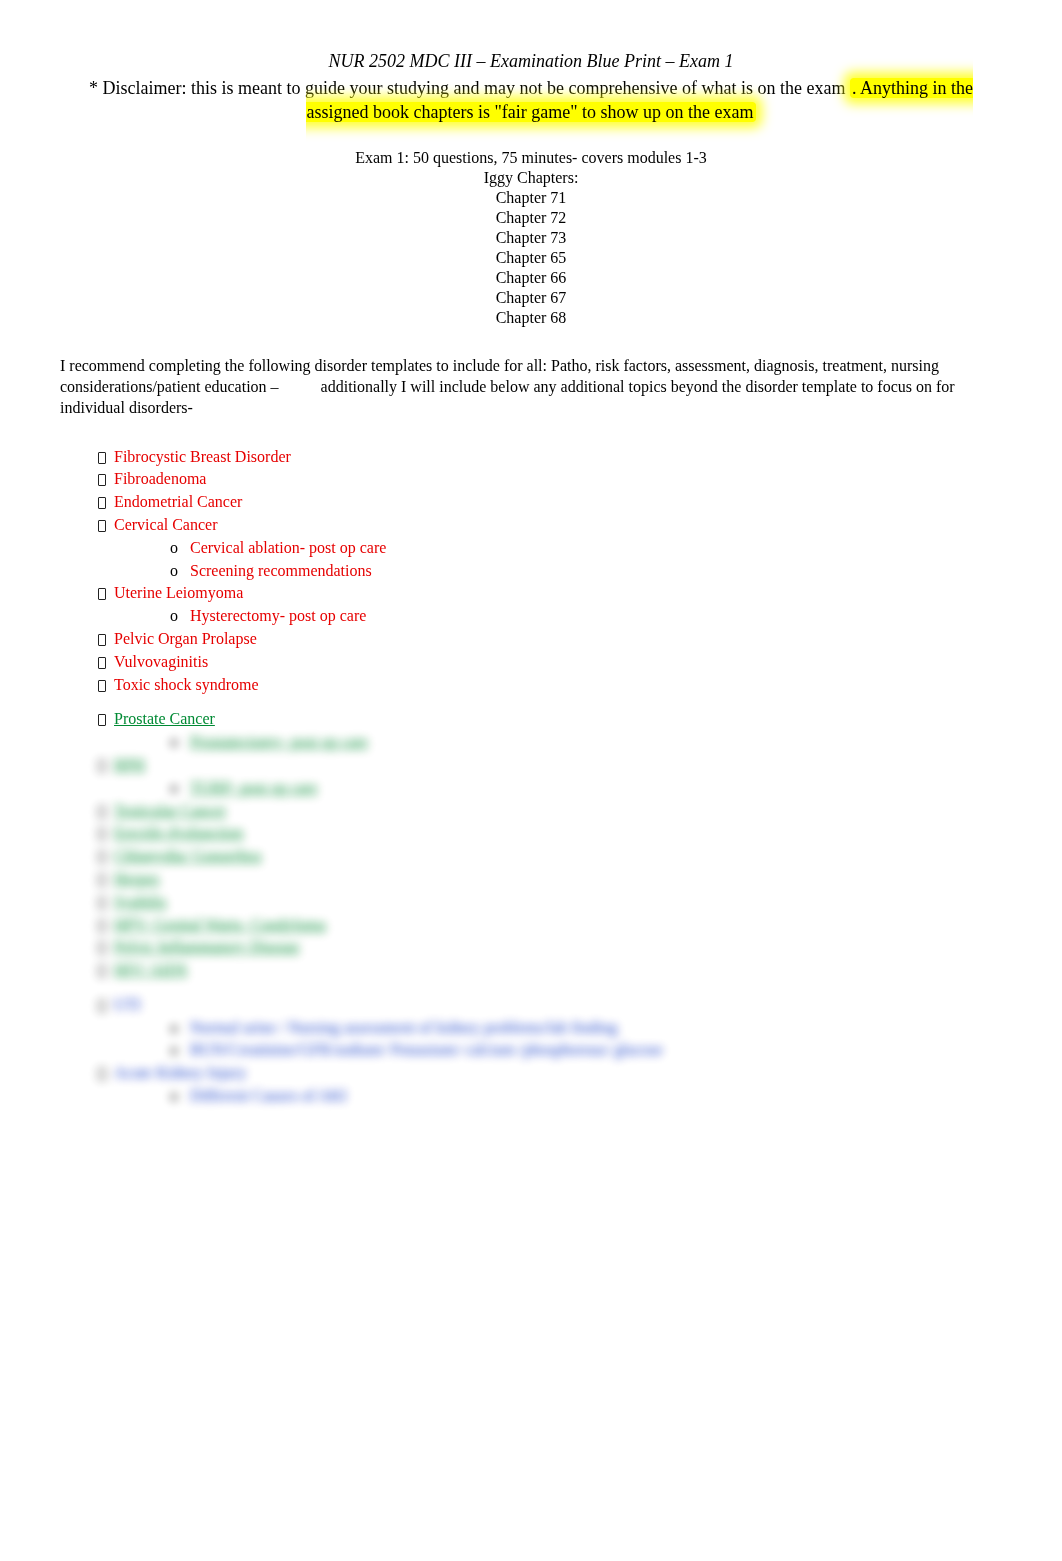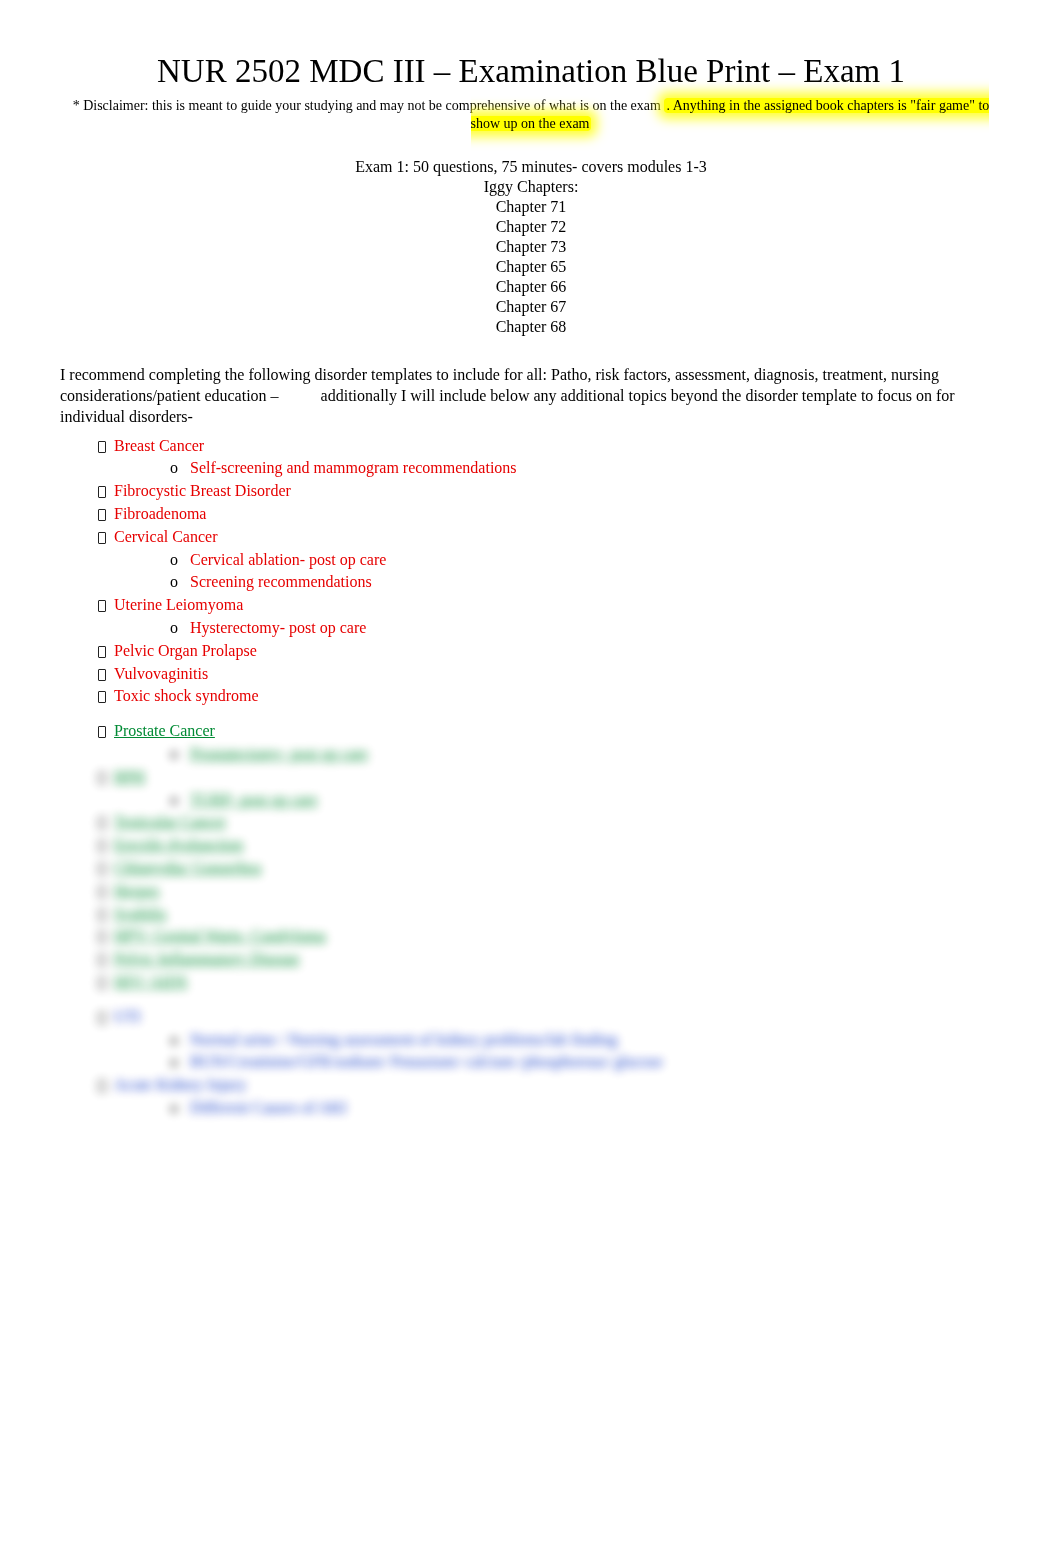"NUR 2502 MDC III –" .title { font-size: 33px -> 18px; font-style: none -> italic }
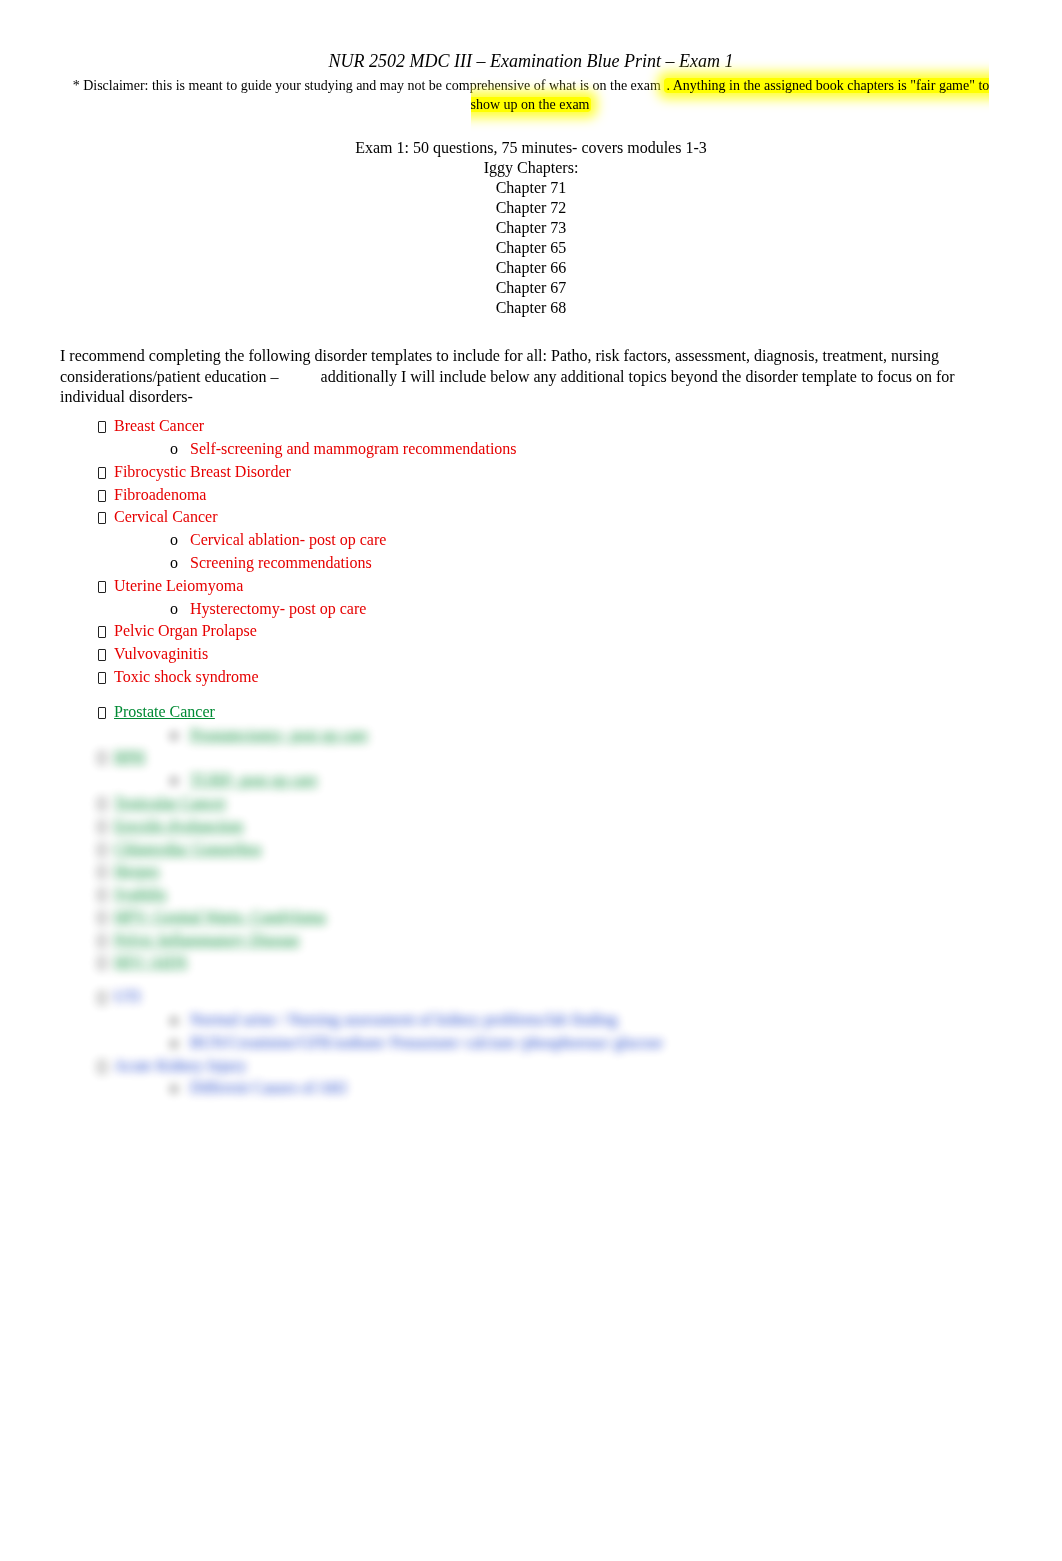"* Disclaimer: this is meant" .disclaimer { font-size: 14px -> 18px }
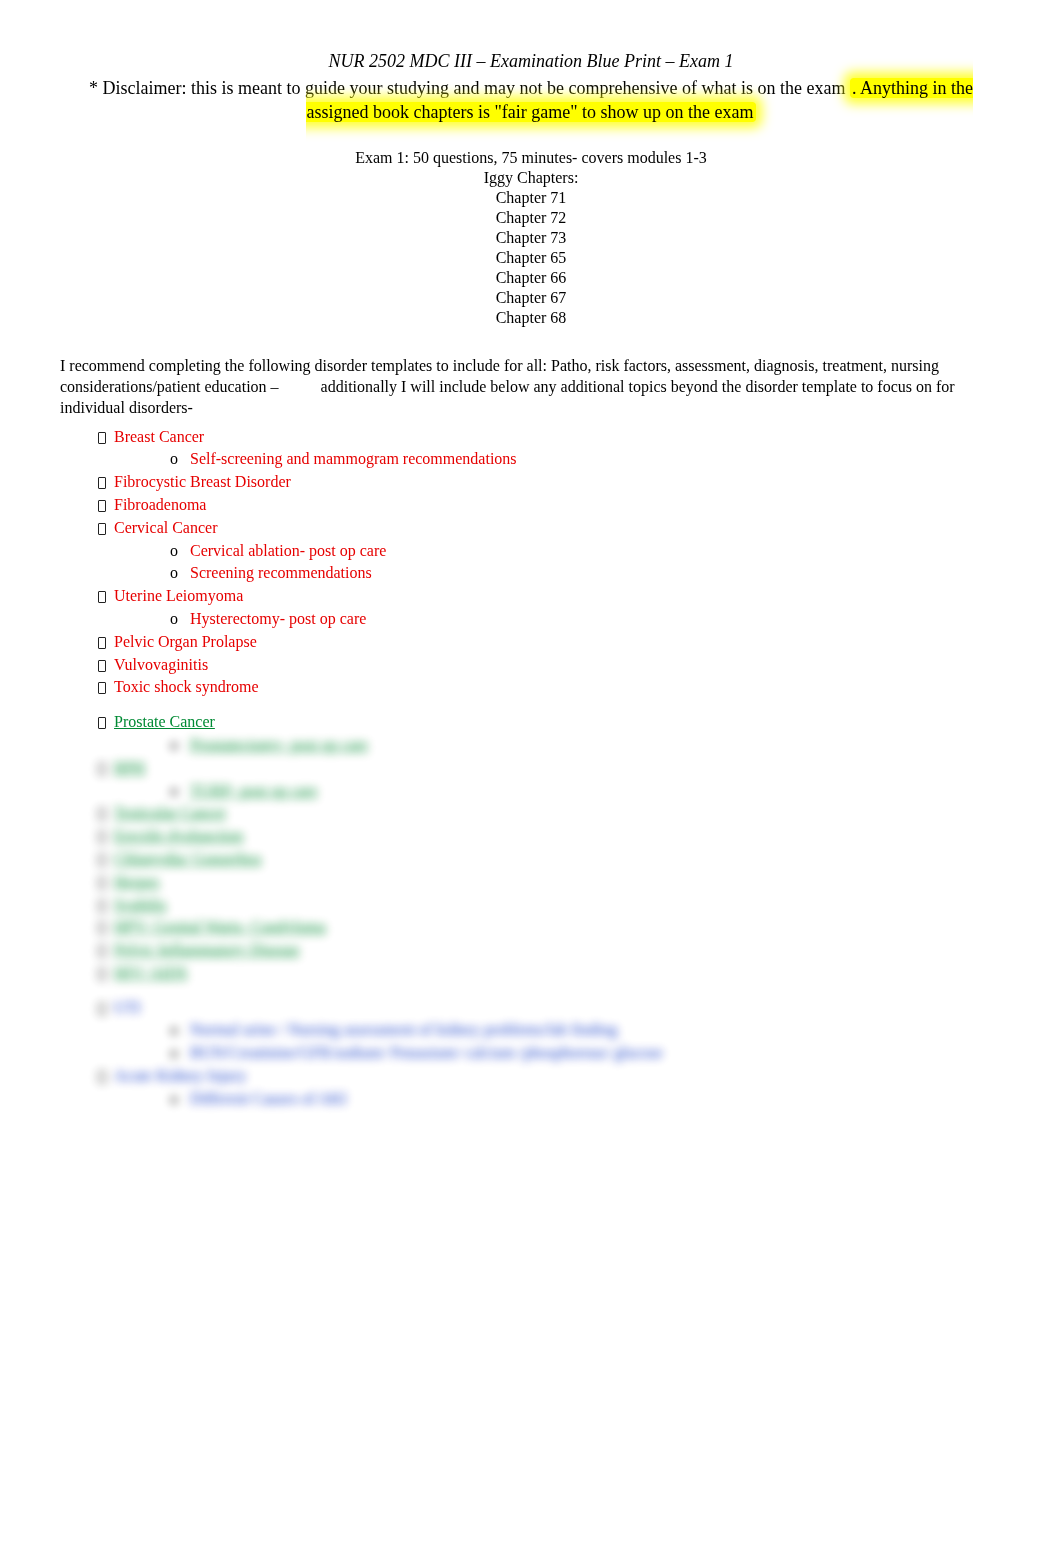"I recommend completing the following" .recommend { margin-bottom: 8px -> 28px }
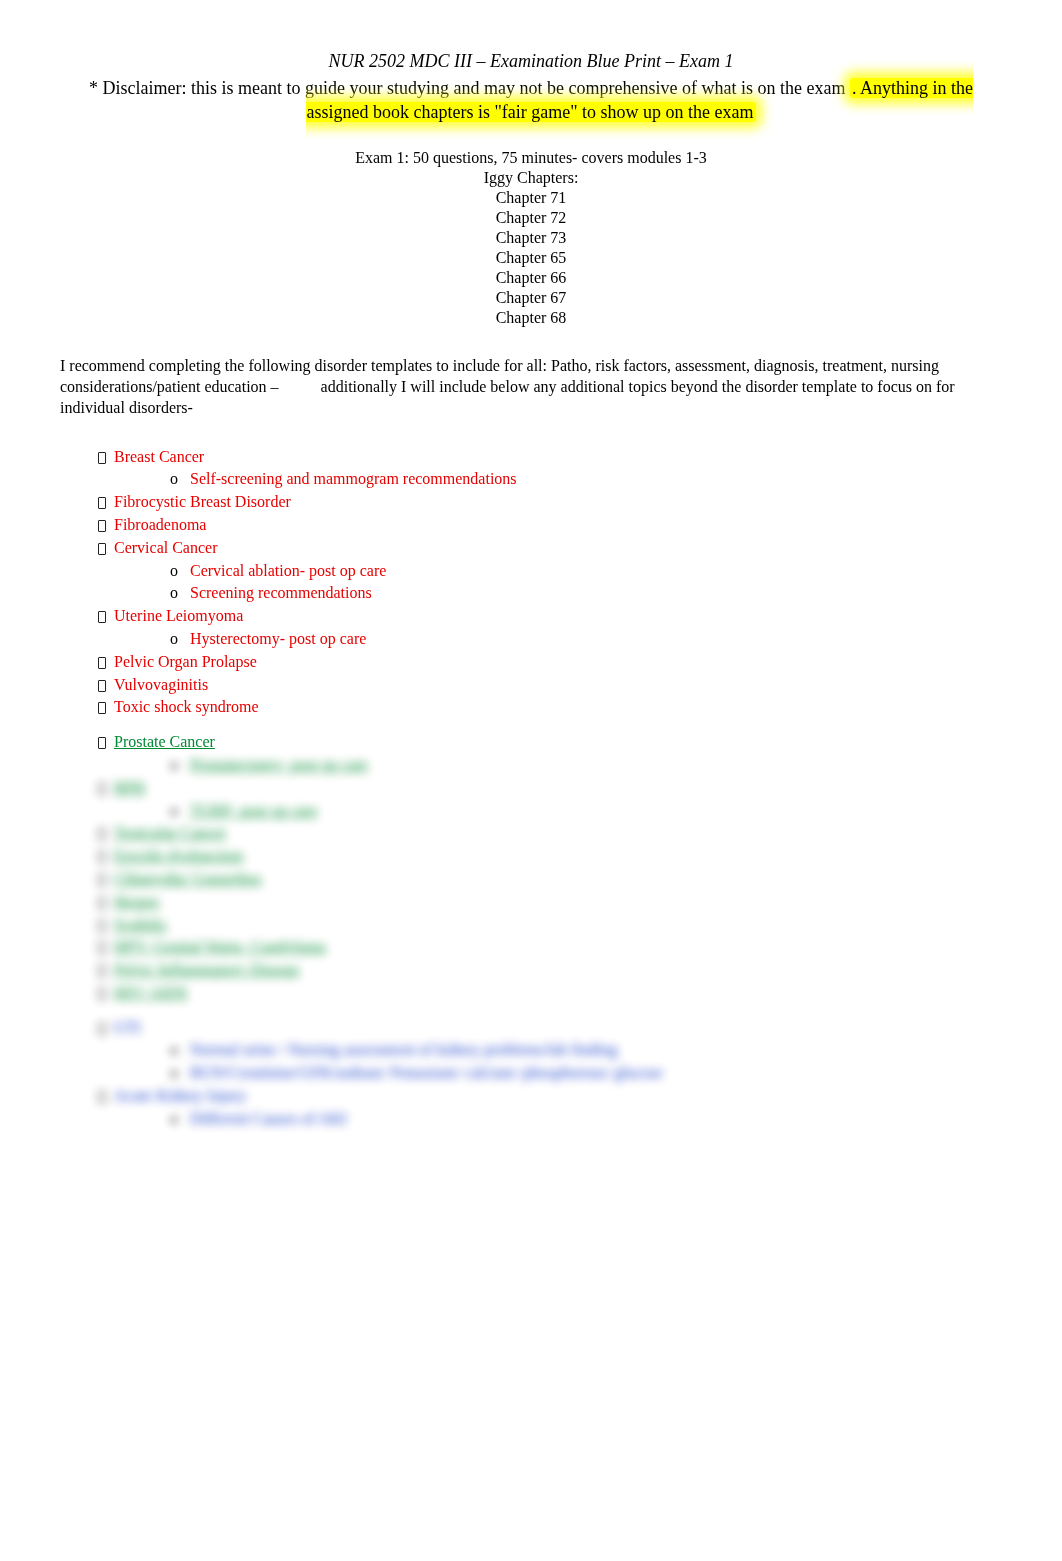"Breast Cancer" li { html: <li><span>Breast Cancer</span> <ul> <li><span>Self-screening and mammogram recommendations</span></li> </ul> </li> -> none }
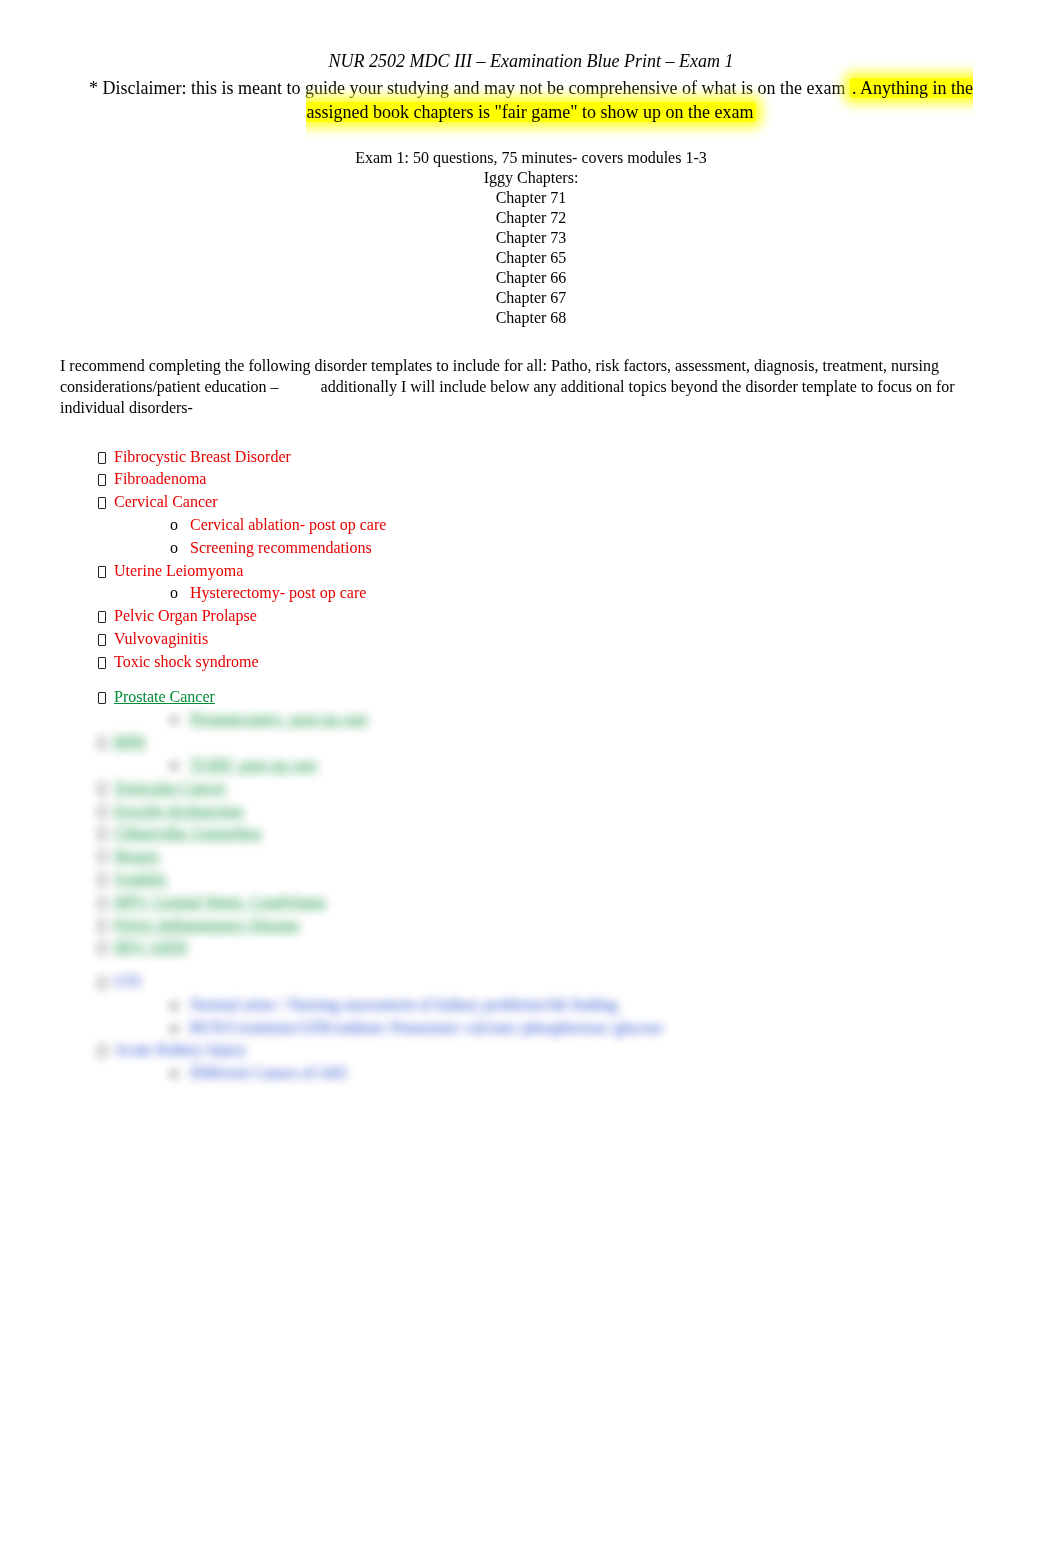"Endometrial Cancer" li { html: none -> <li><span>Endometrial Cancer</span></li> }
